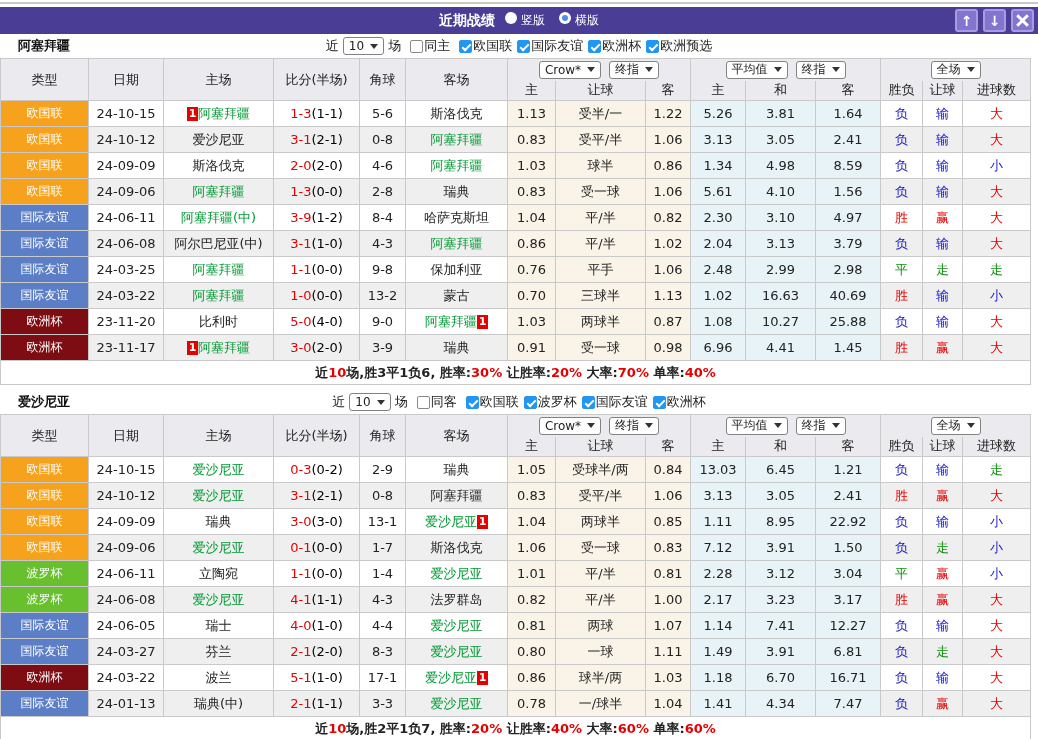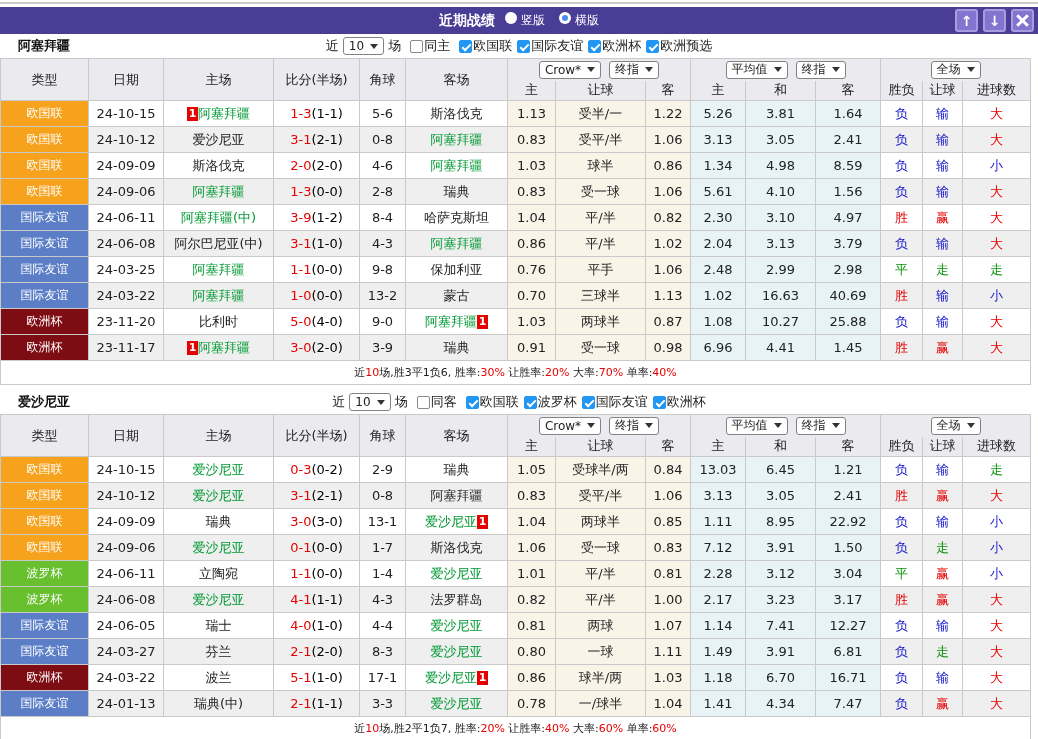"近10场,胜3平1负6, 胜率:30% 让胜率:20% 大率:70%" tfoot td { font-size: 11px -> 13px; font-weight: none -> bold }
